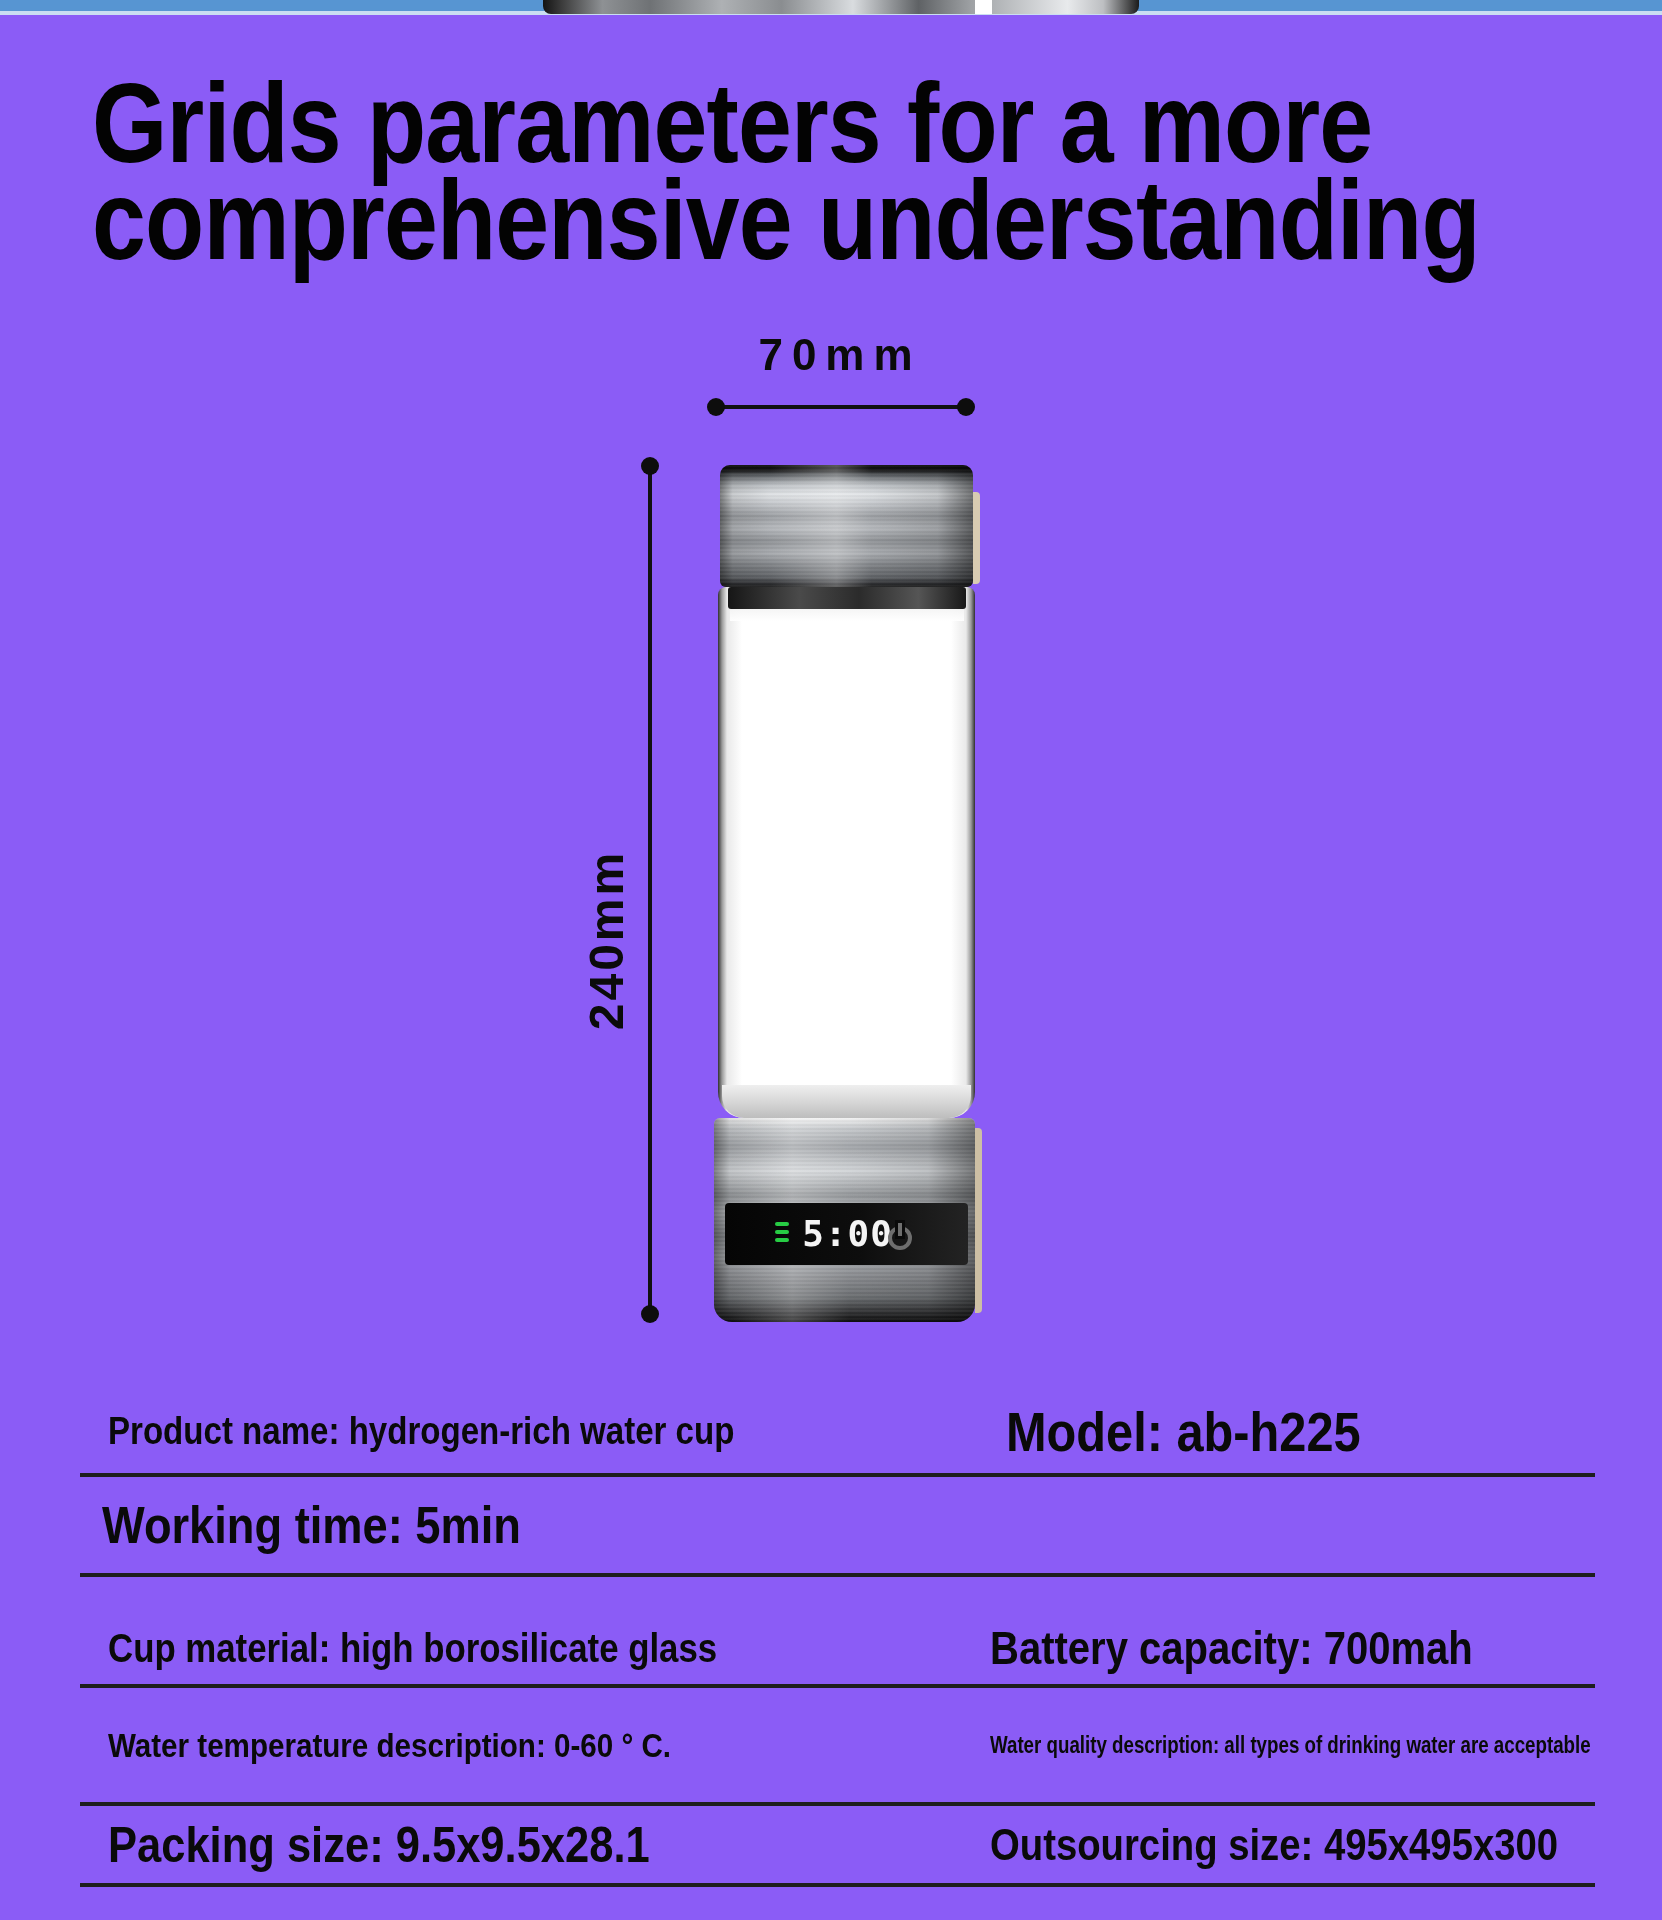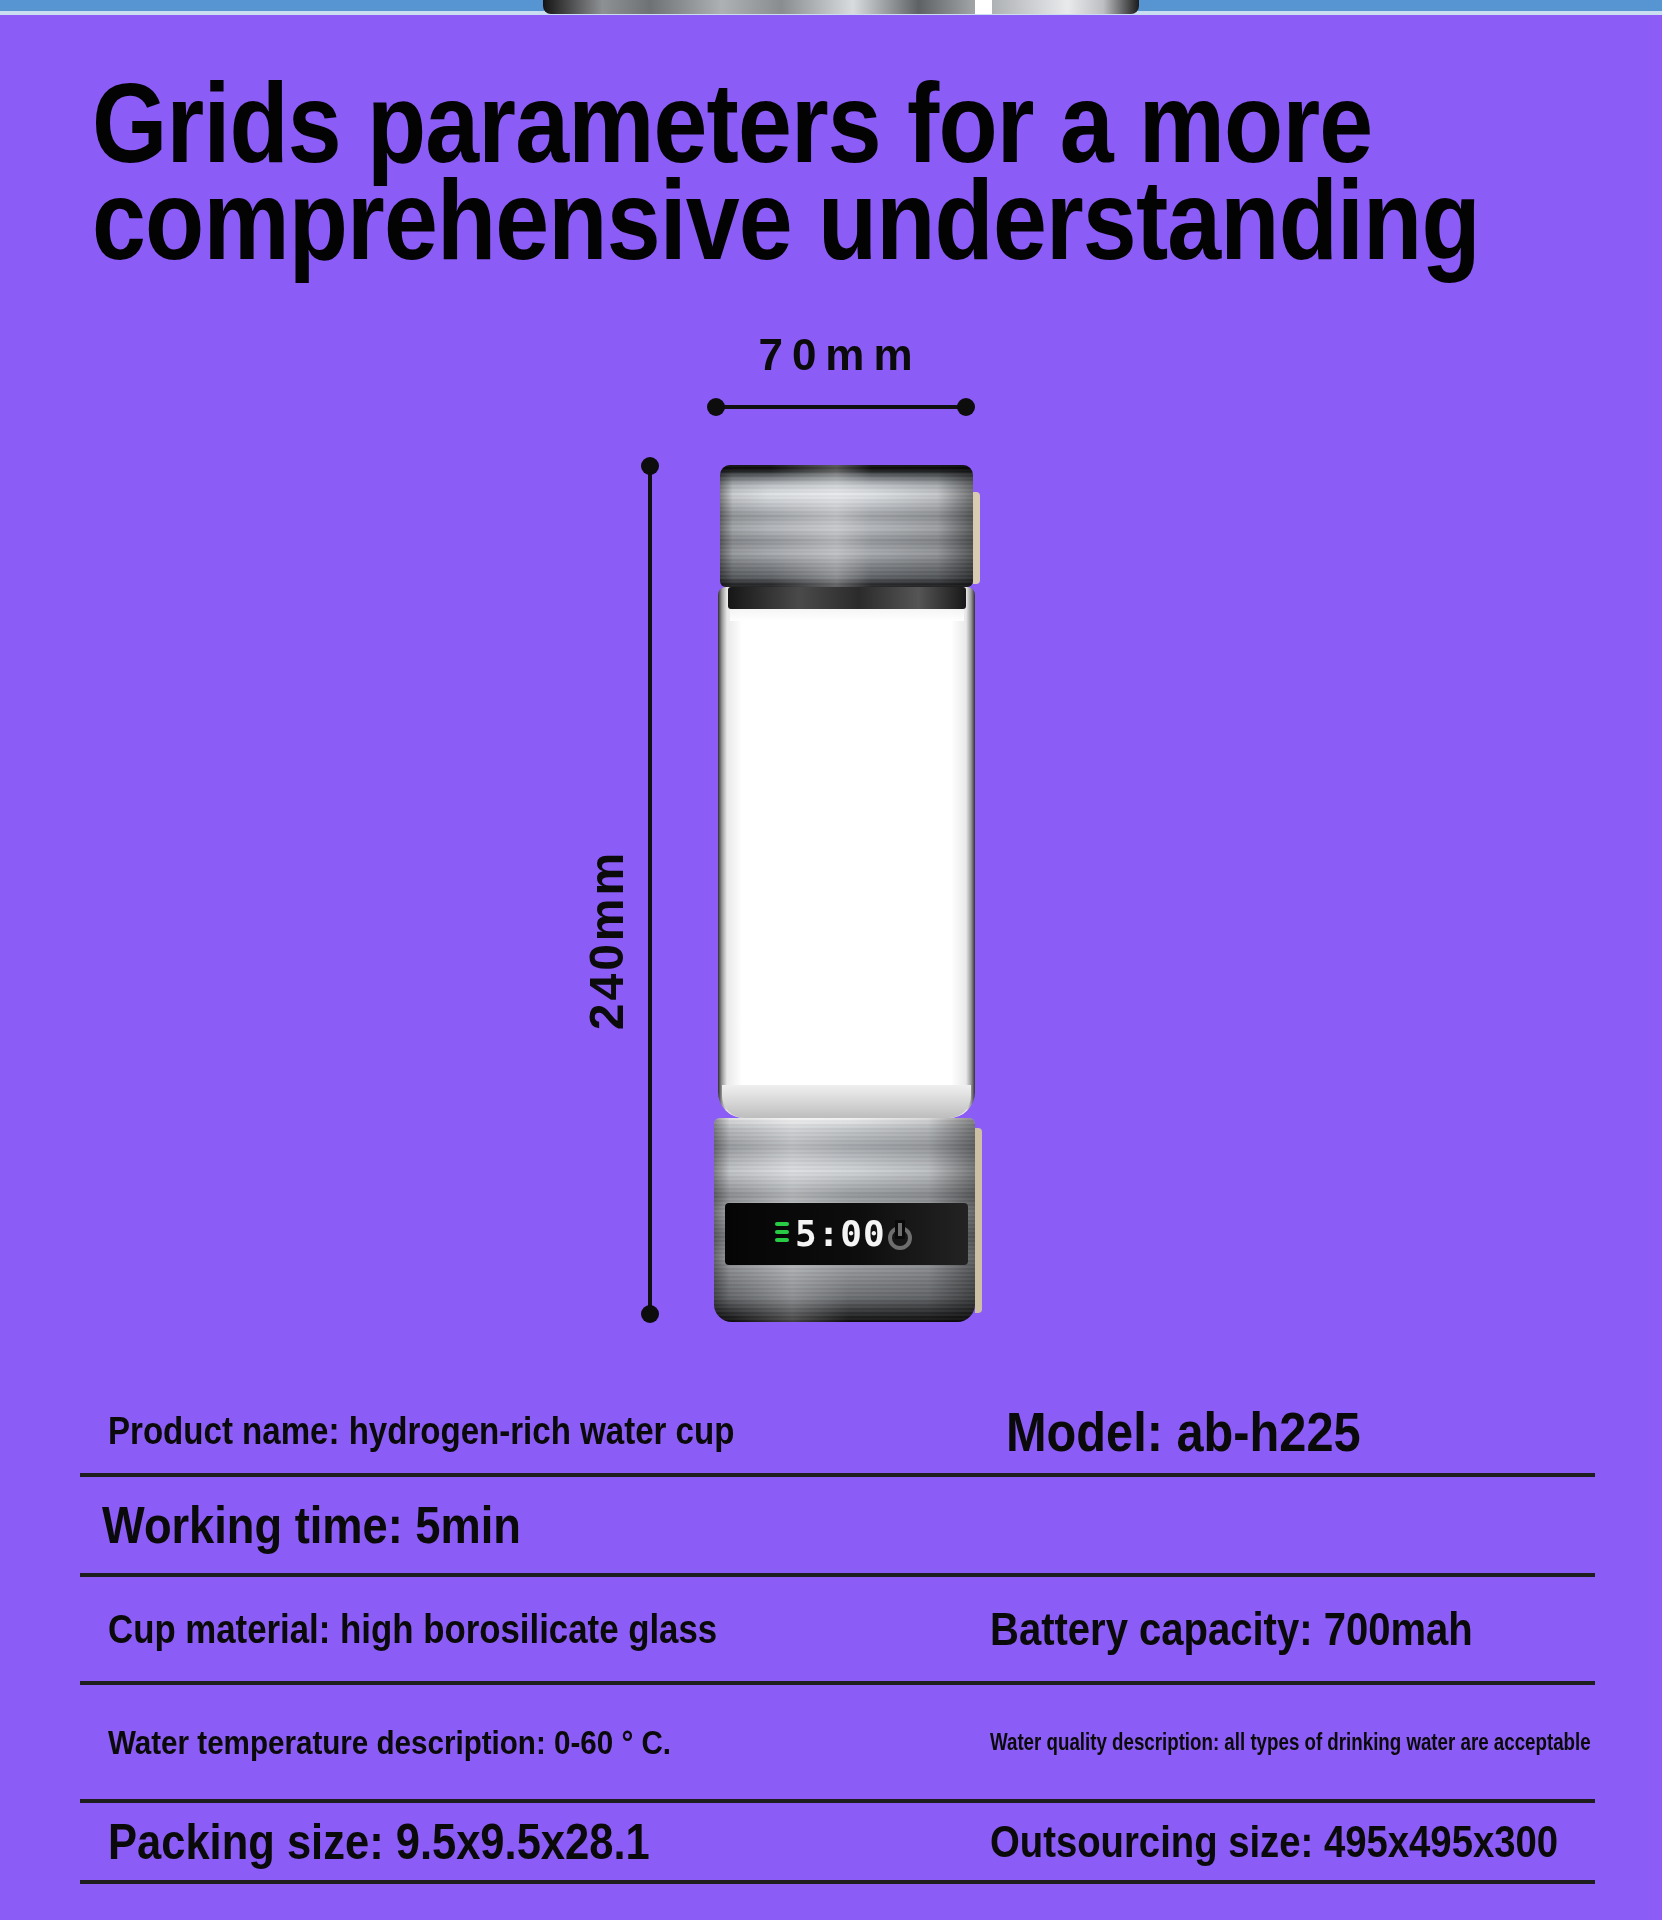"5:00" .display-time { text-align: none -> center }
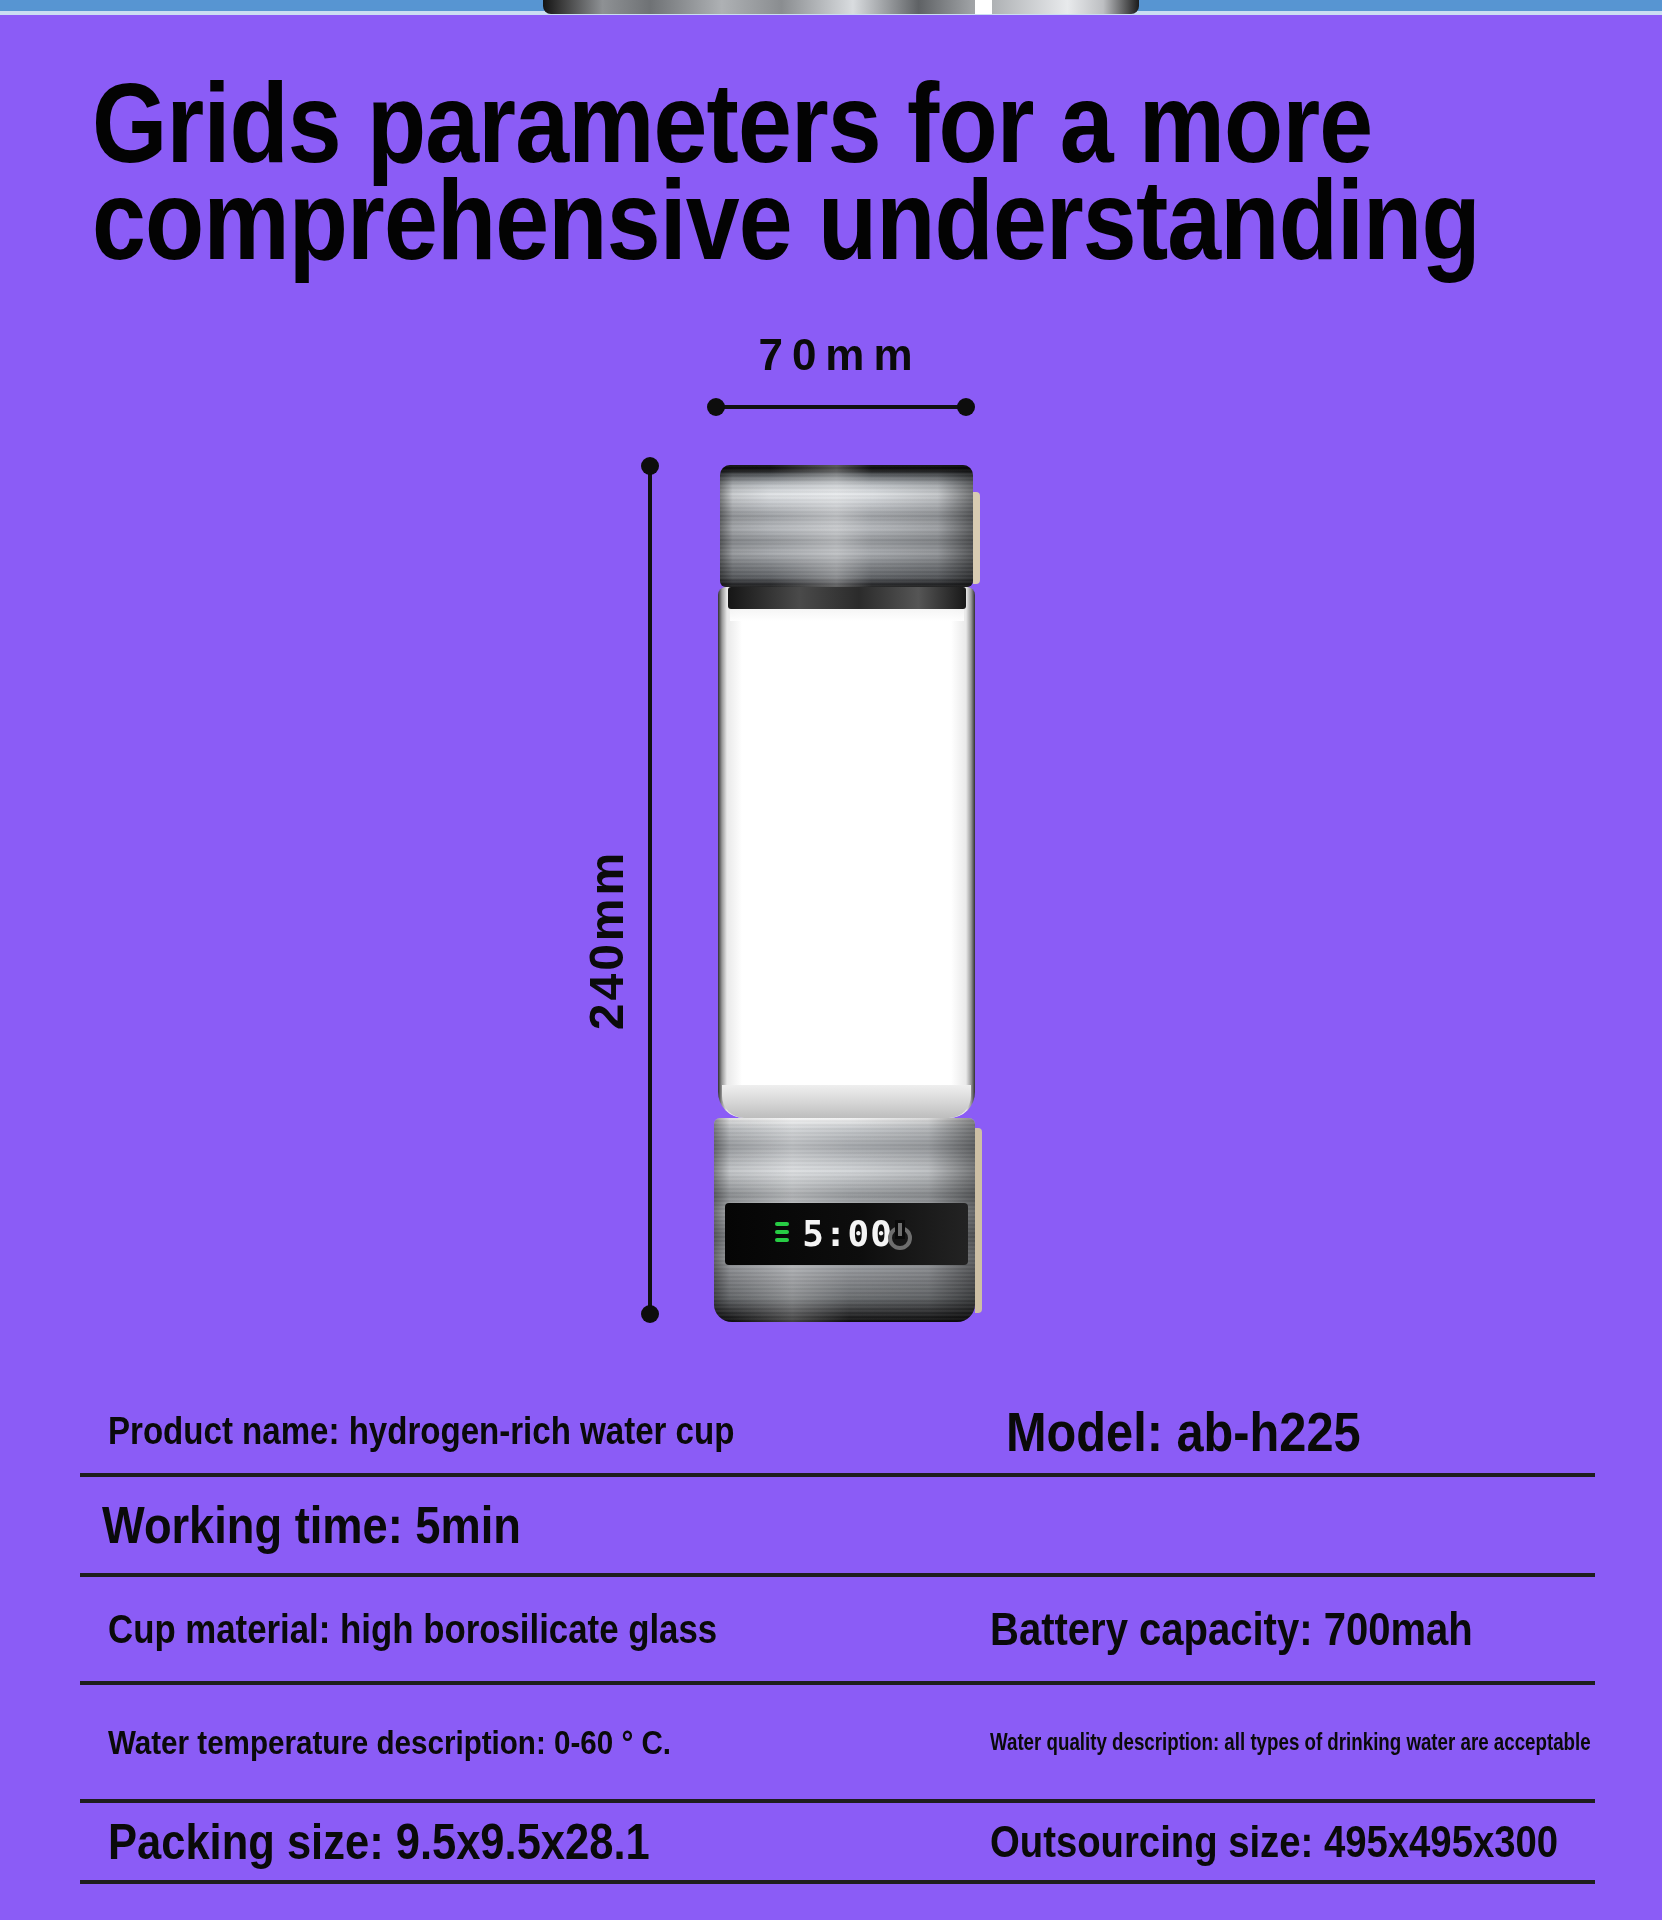"Cup material: high borosilicate glass" .row-3 { height: 108px -> 76px; margin-top: none -> 35px }
